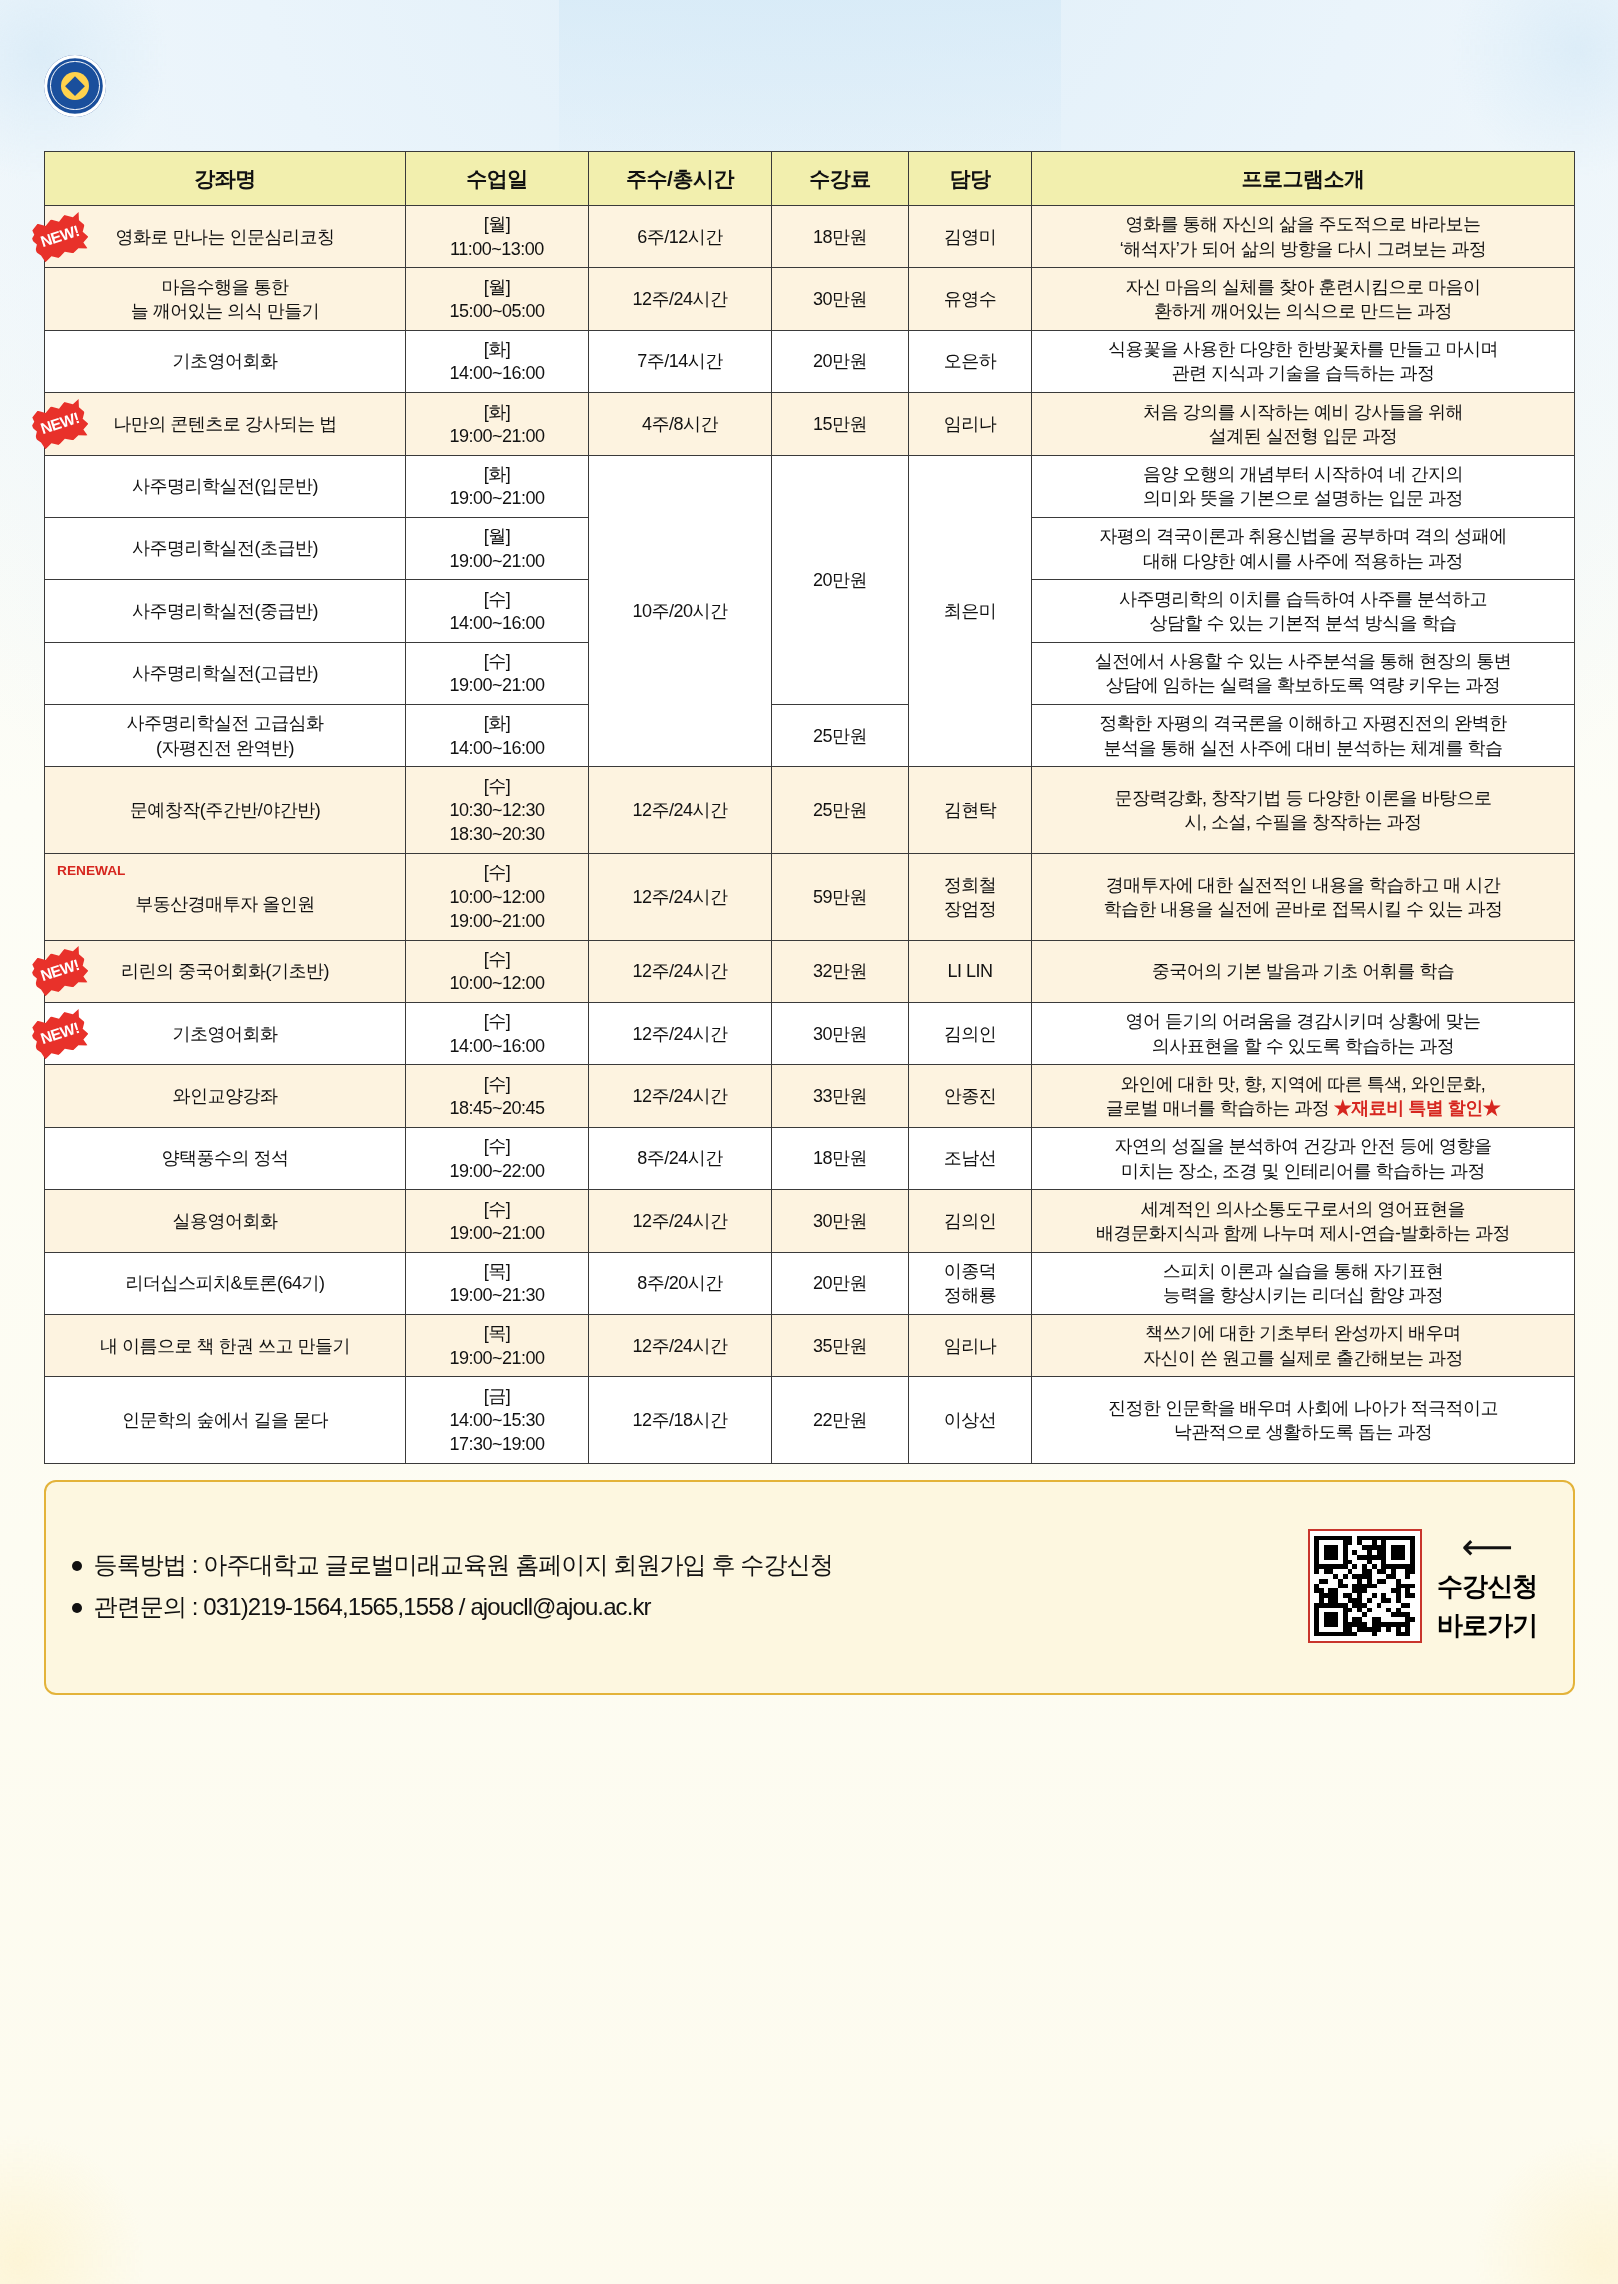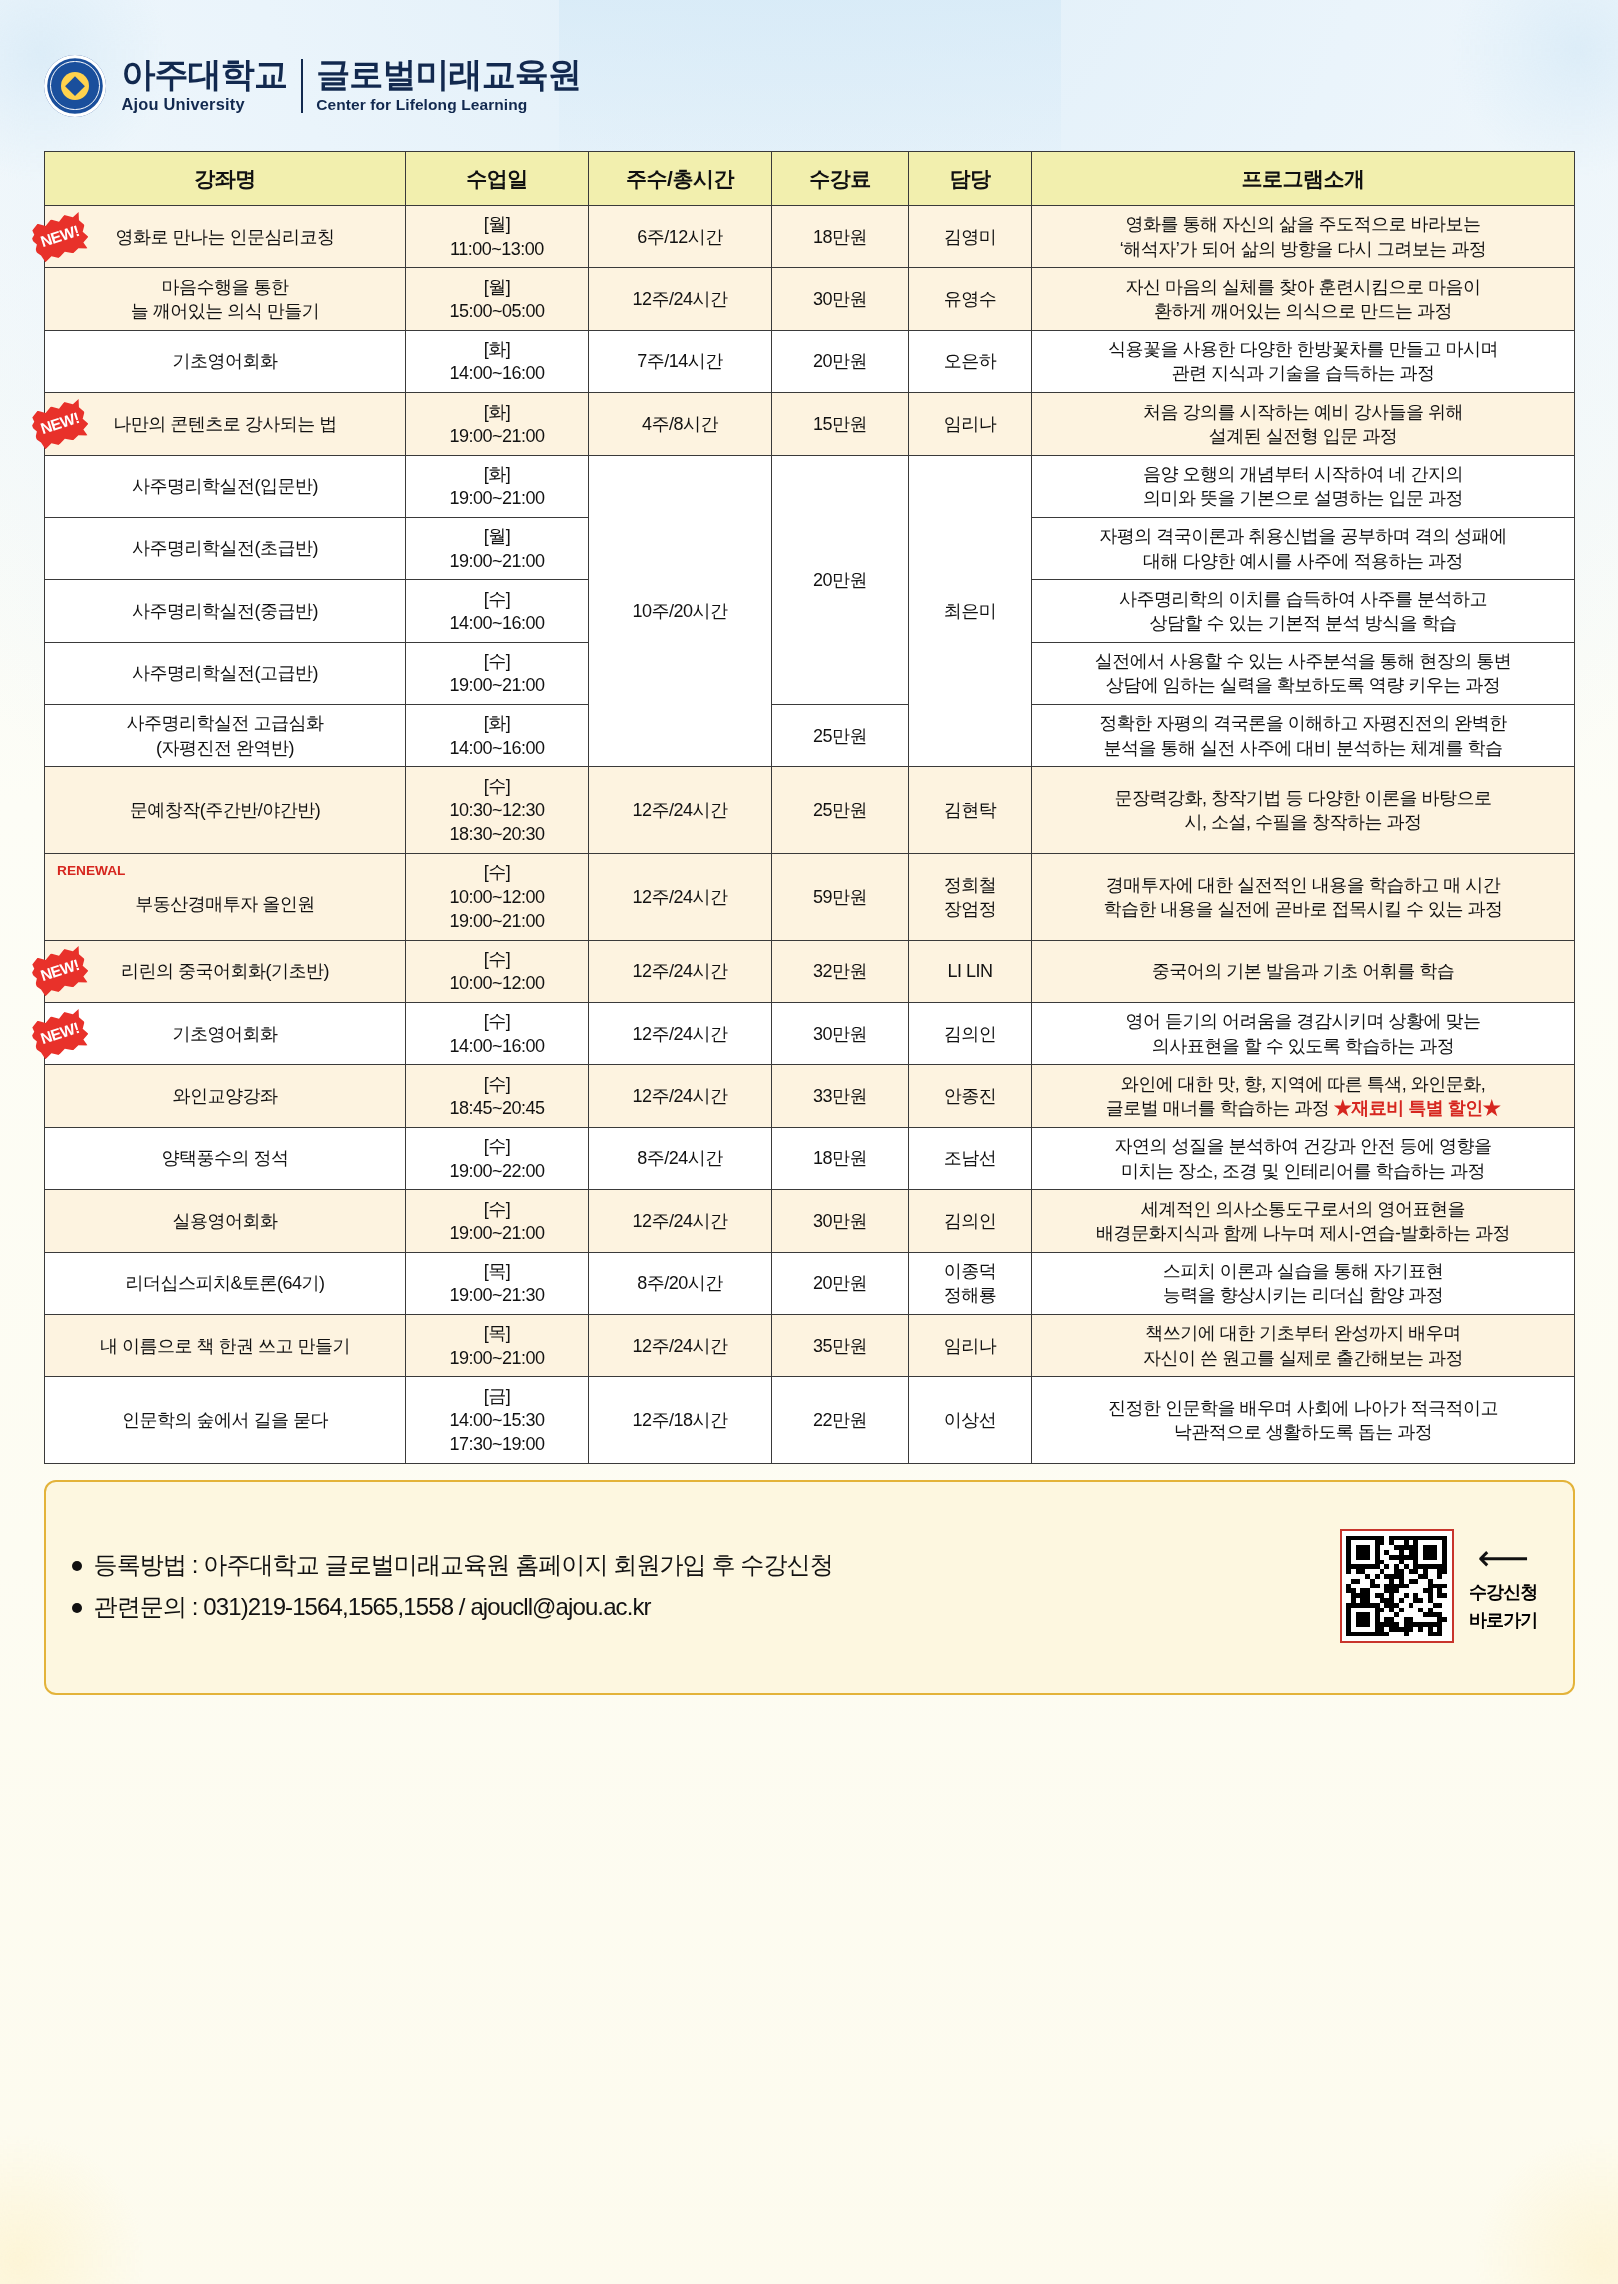"아주대학교" div.brand-txt { html: <div> <div> <div>아주대학교</div> <div>Ajou University</div> </div> <div></div> <div> <div>글로벌미래교육원</div> <div>Center for Lifelong Learning</div> </div> </div> -> none }
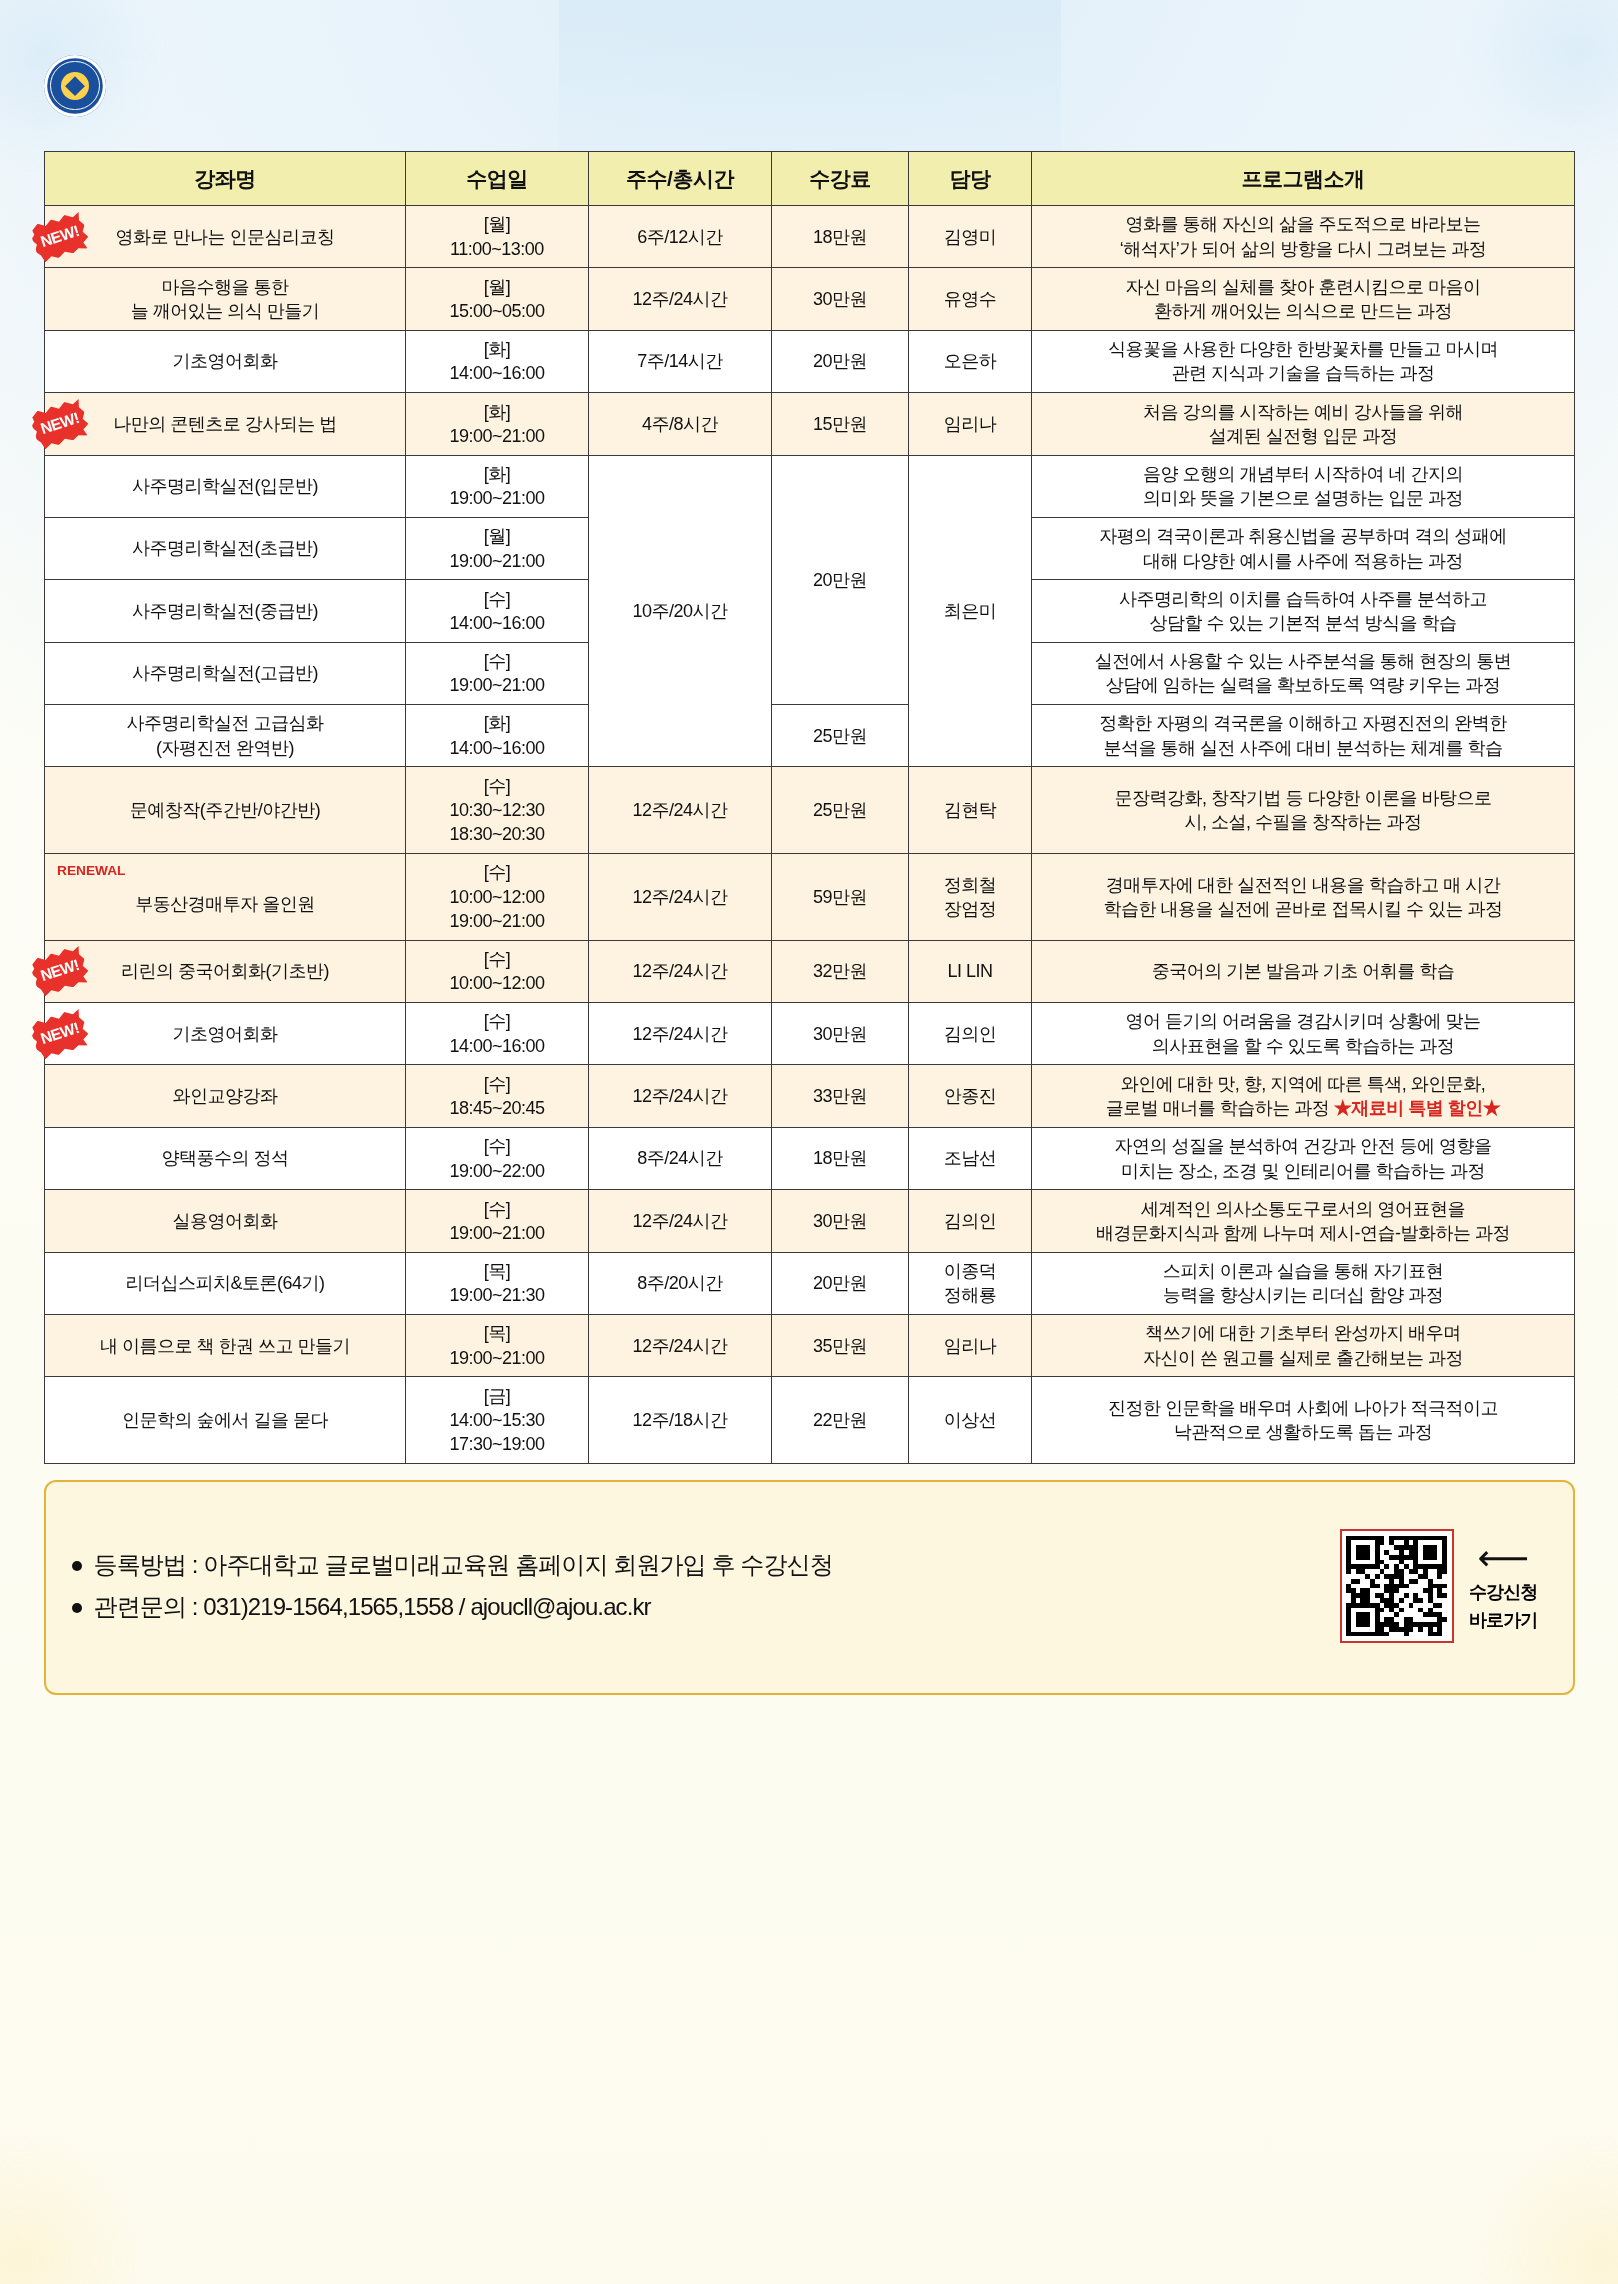"수강신청" .qr-cta-t { font-size: 18px -> 26px }
